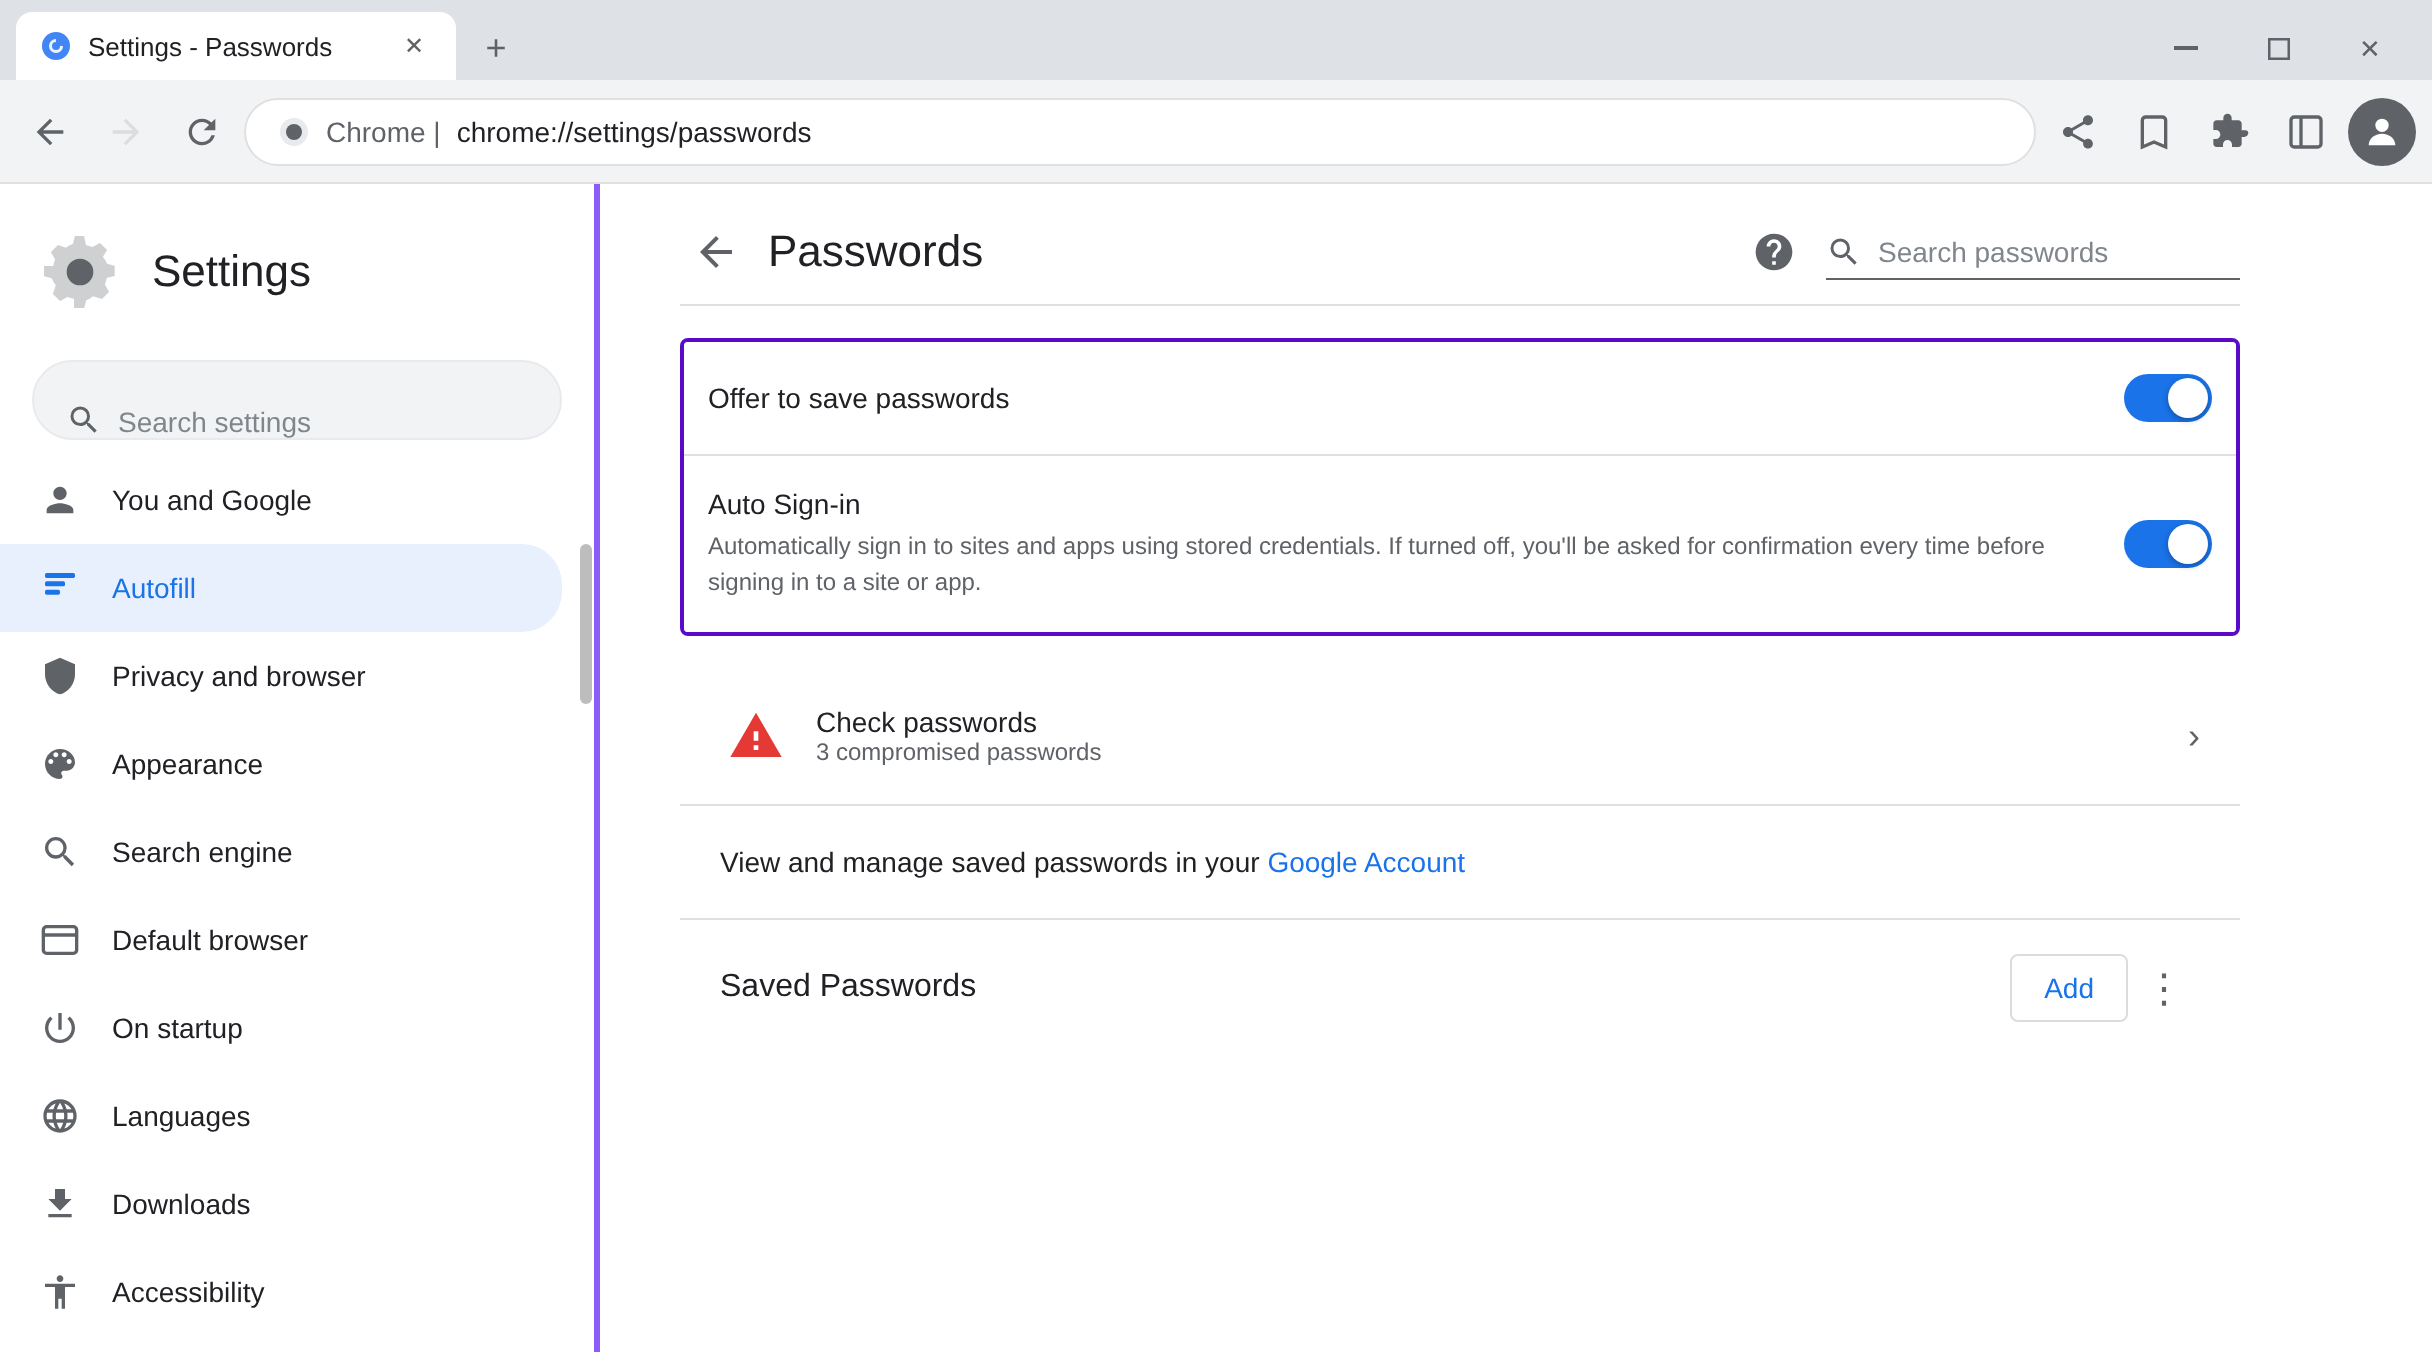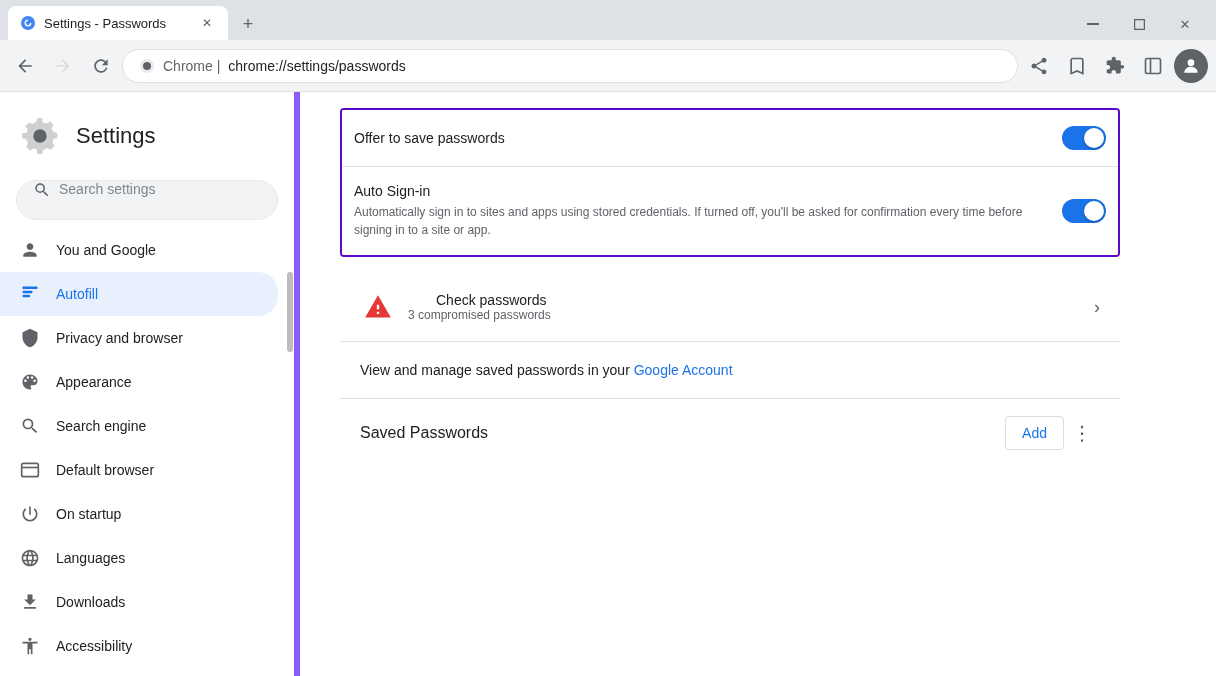"Settings" .sidebar { border-right: 6px solid #8b5cf6 -> 3px solid #8b5cf6 }
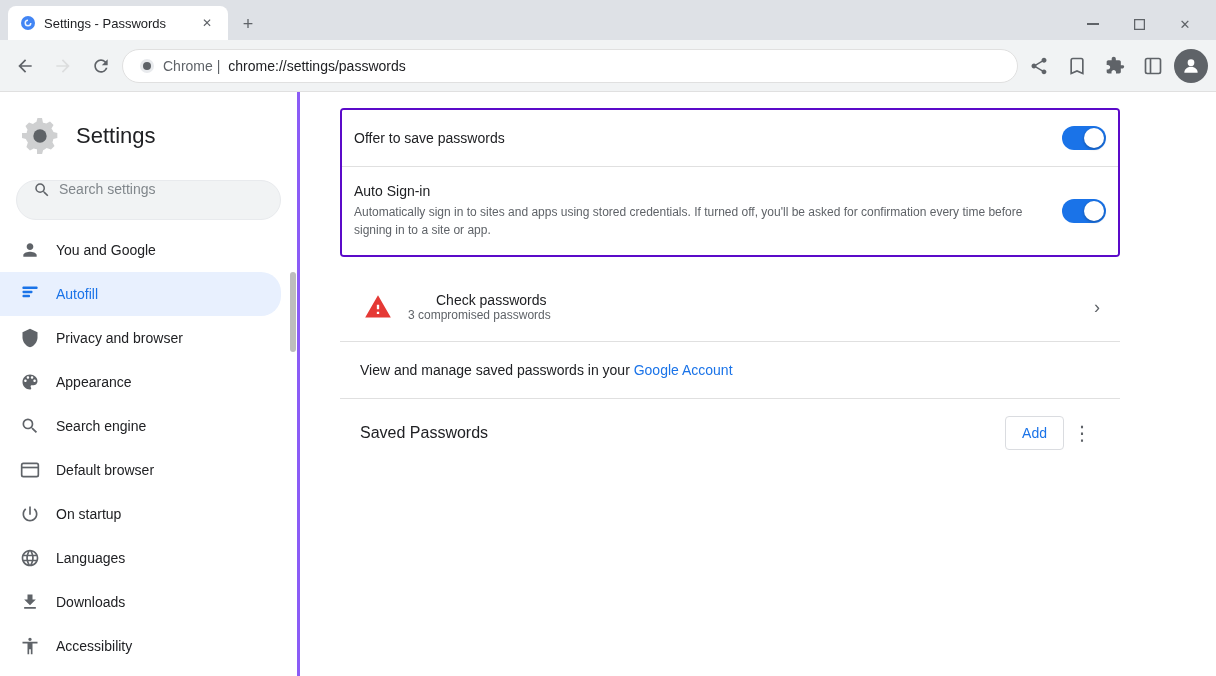"Passwords" div.passwords-header { html: none -> <div> <div> <svg> <path></path> </svg> </div> <span>Passwords</span> <div> <svg> <path></path> </svg> </div> <div> <svg> <path></path> </svg> <input> </div> </div> }
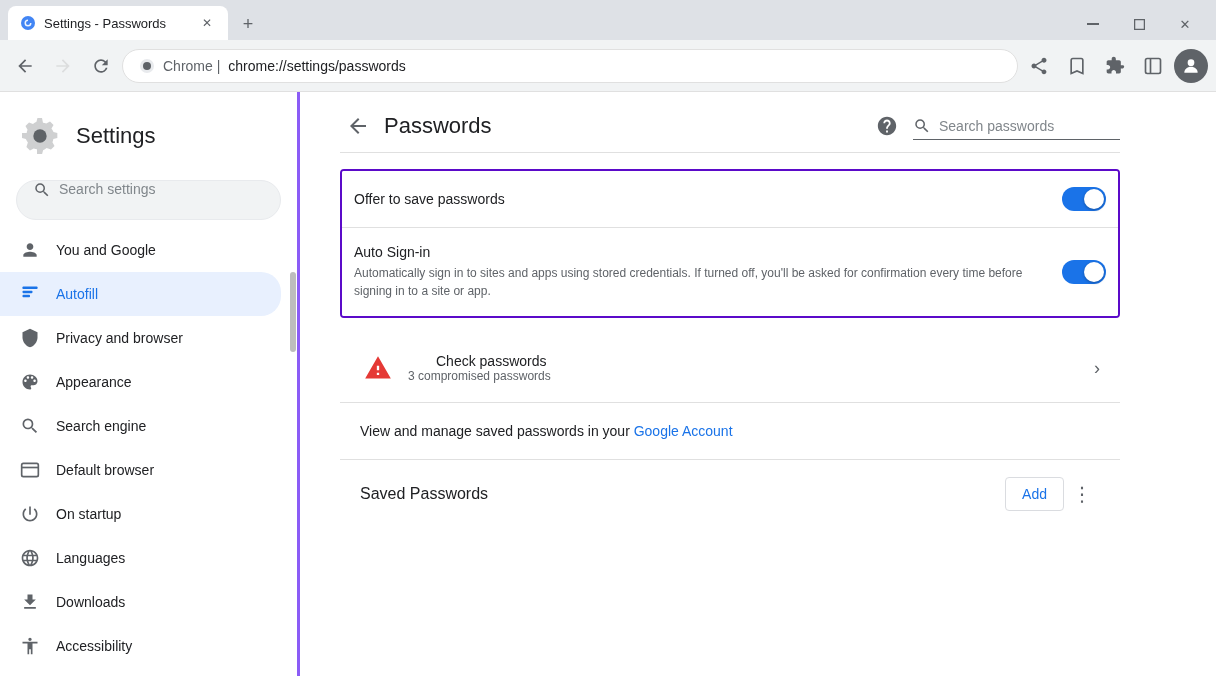"Search settings" .search-bar { align-items: flex-start -> flex-end }
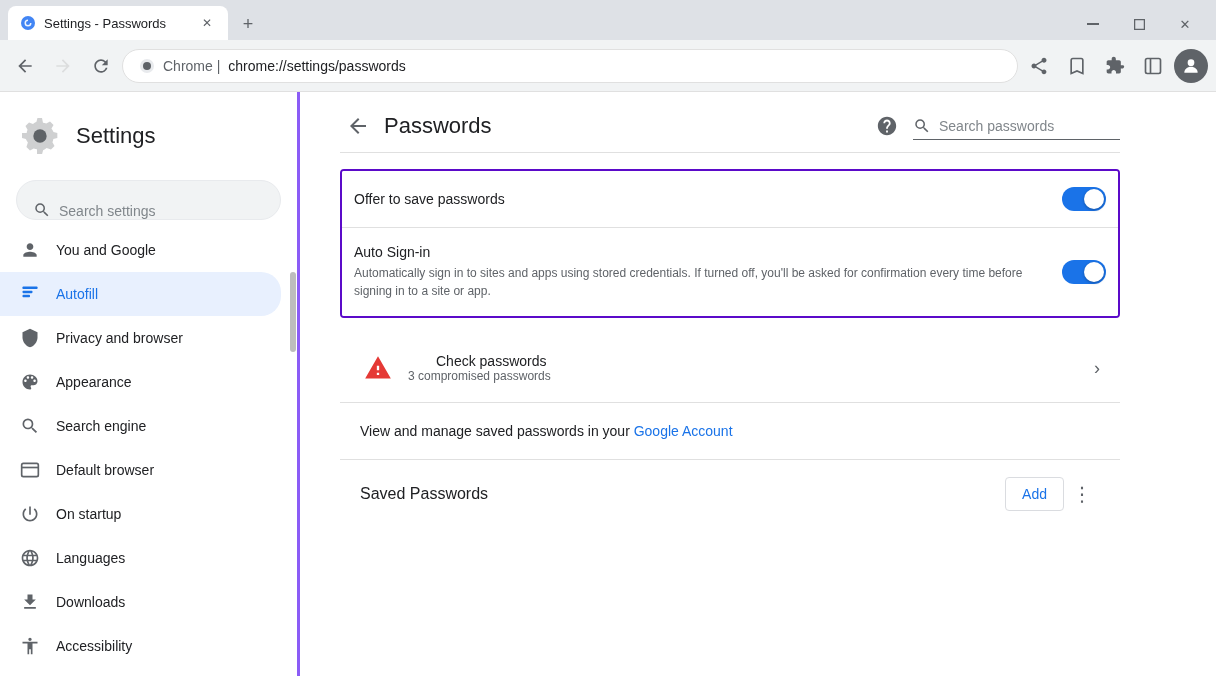"Check passwords" .check-title { margin-left: 28px -> none }
